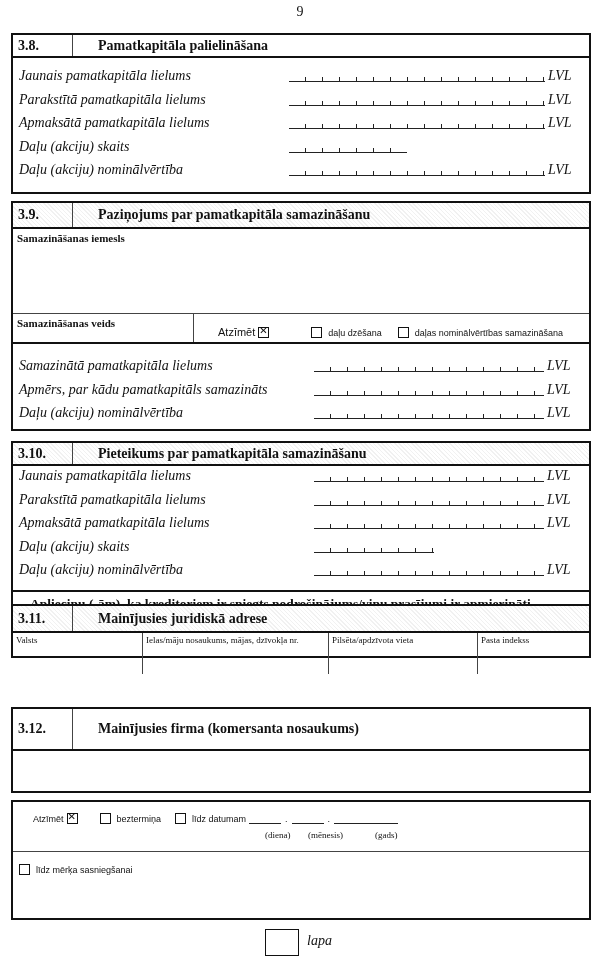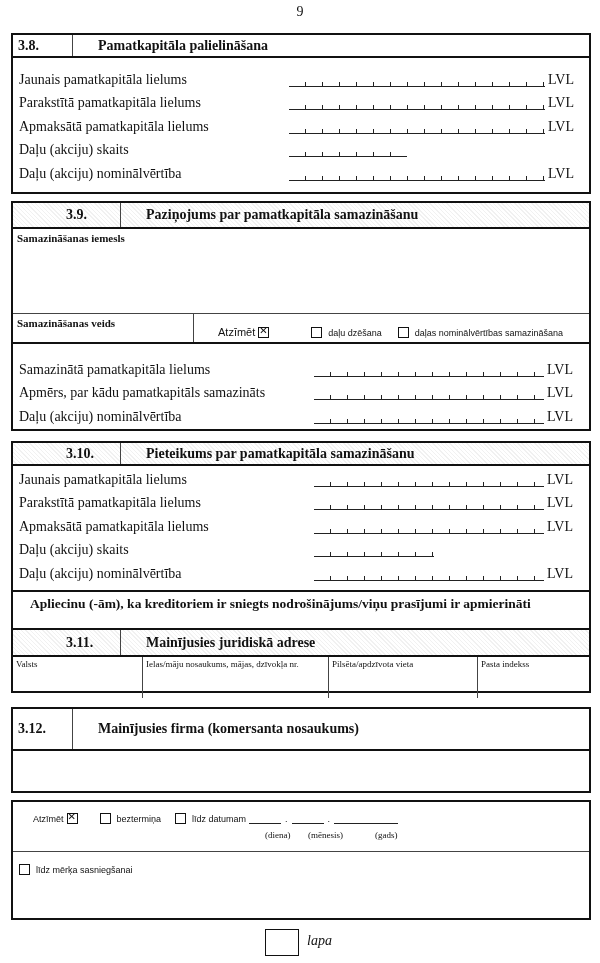"Jaunais pamatkapitāla lielums" .row { align-items: center -> flex-start; font-style: none -> italic }
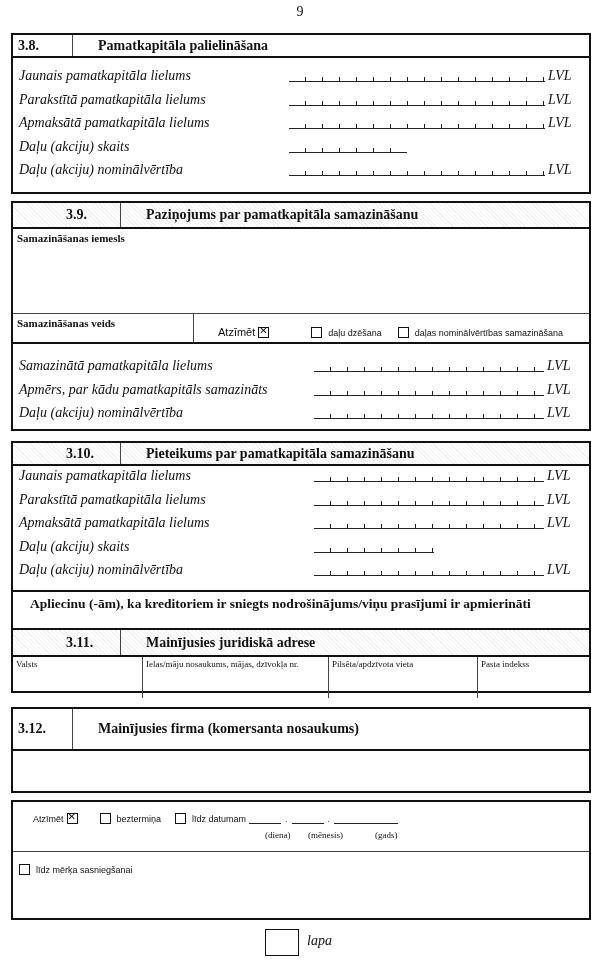"3.9." .hdr.speckle { padding-left: 48px -> none }
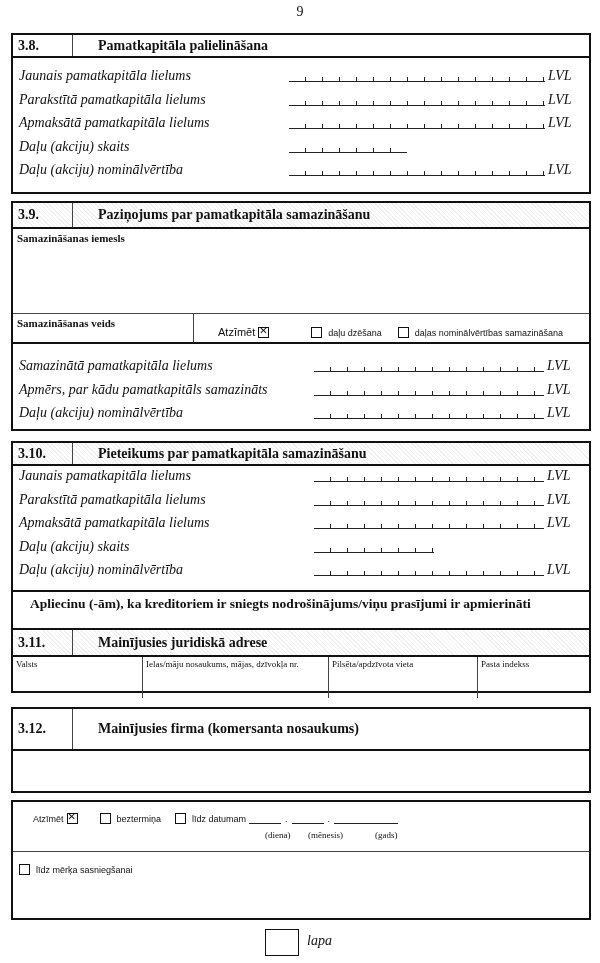"3.11." div.box { height: 65px -> 54px; top: 628px -> 604px }
